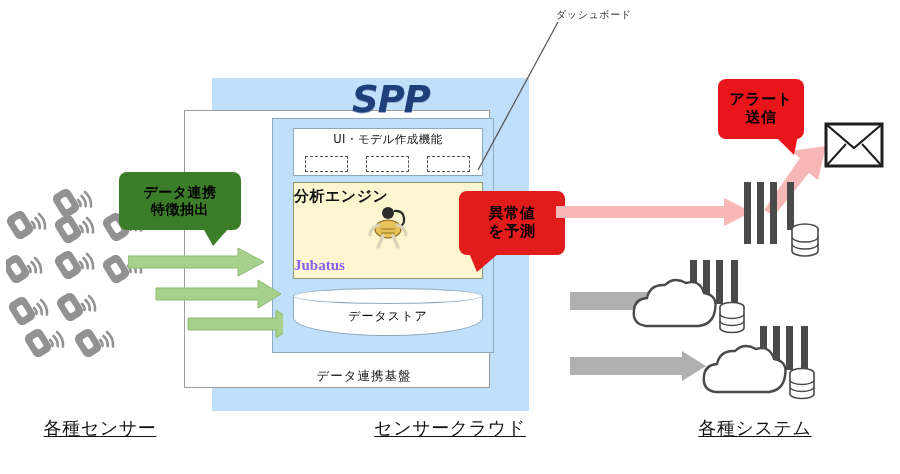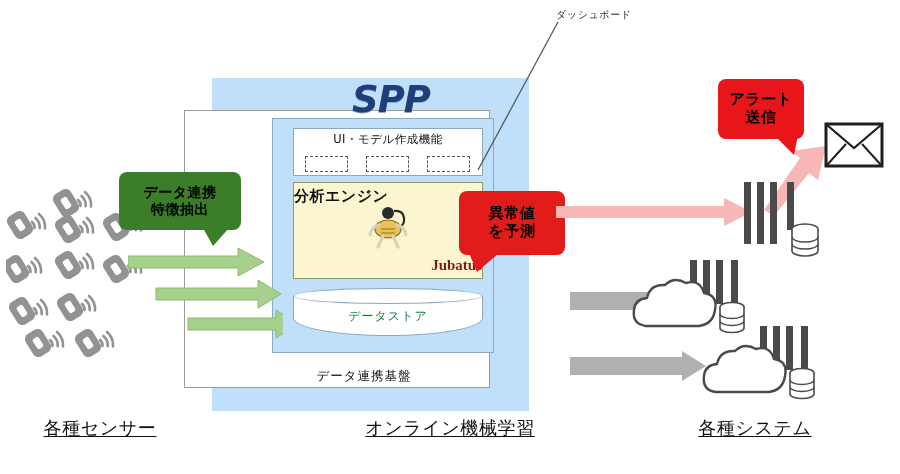"Jubatus" #jubatus-text { color: #7f1d1d -> #8b5cf6; text-align: right -> left }
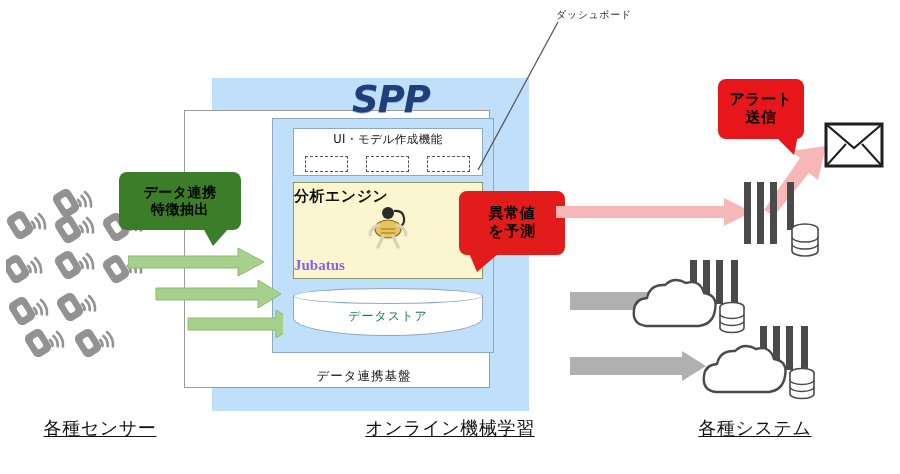"データストア" #datastore .cyl-label { color: #15803d -> #000000 }
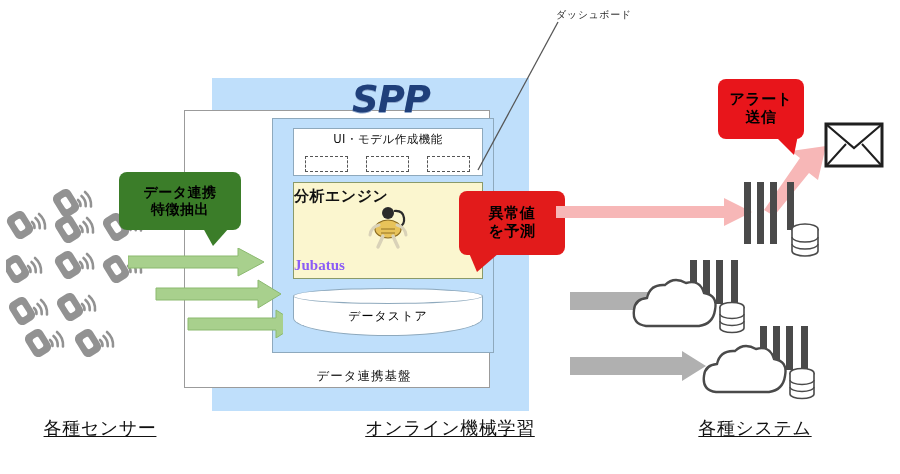"オンライン機械学習" span.u { text: オンライン機械学習 -> センサークラウド }
